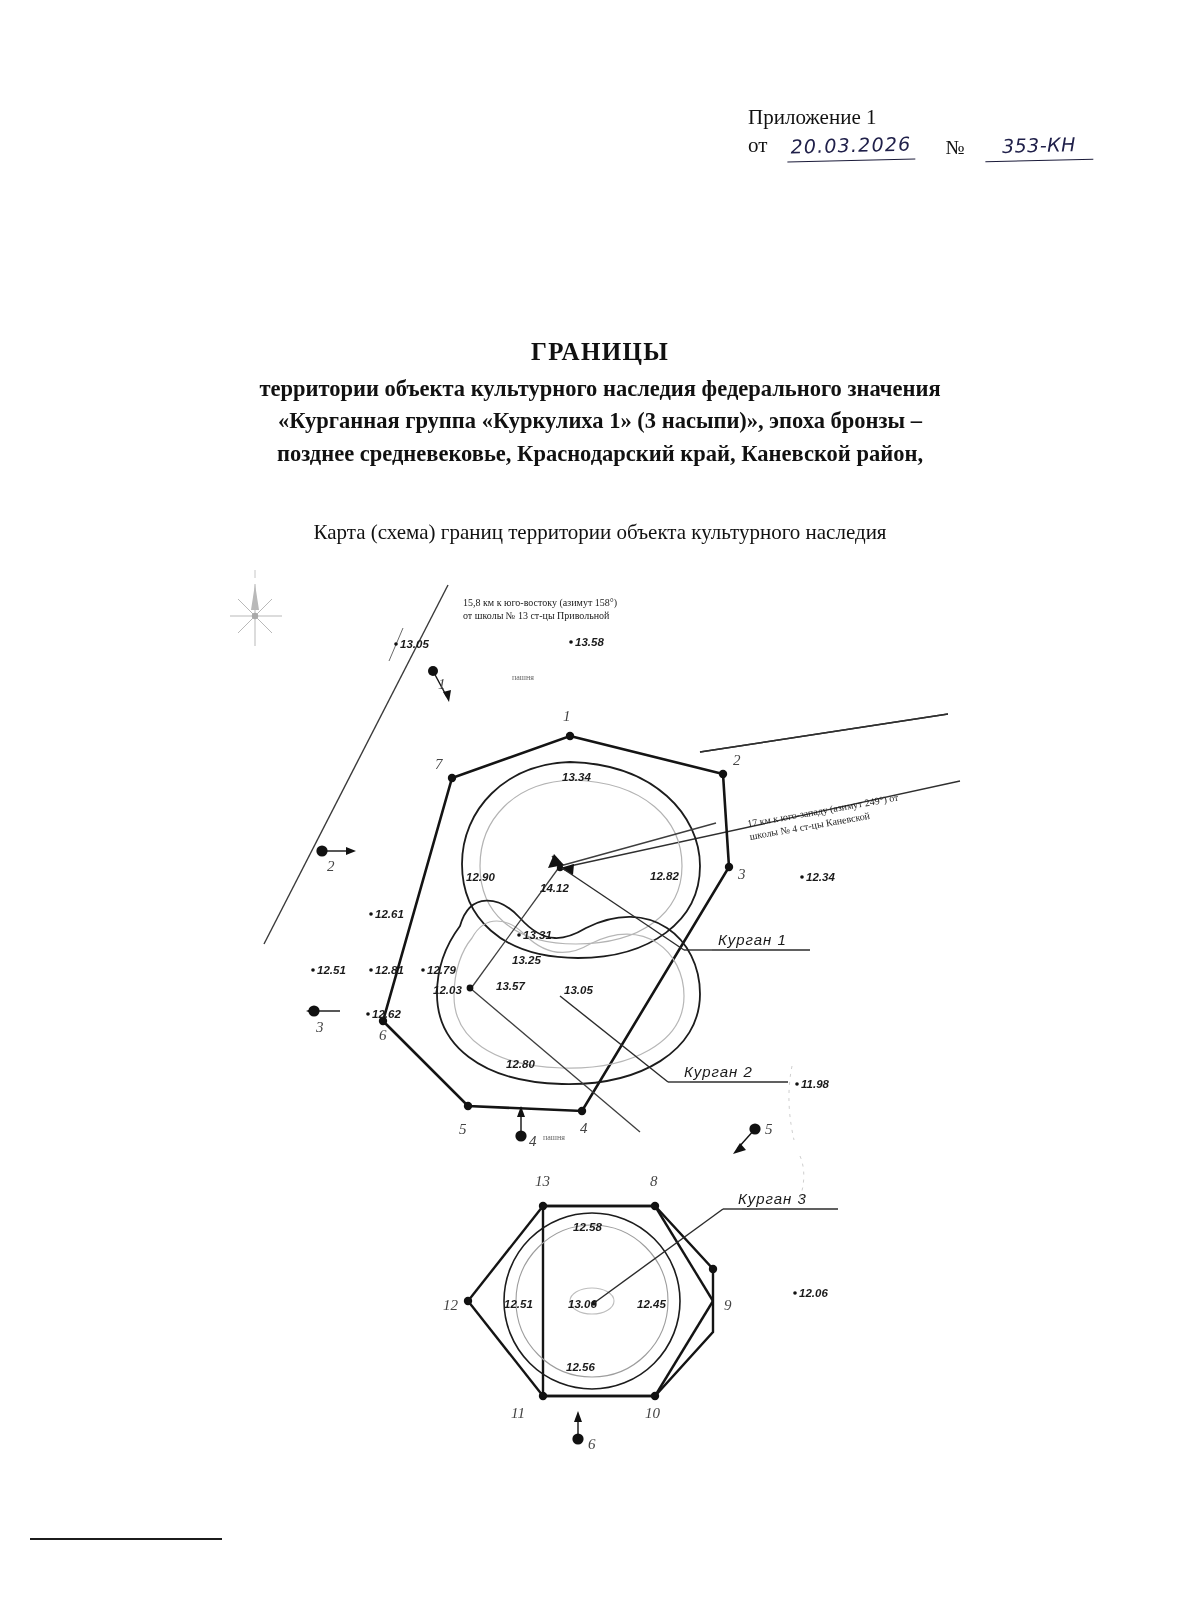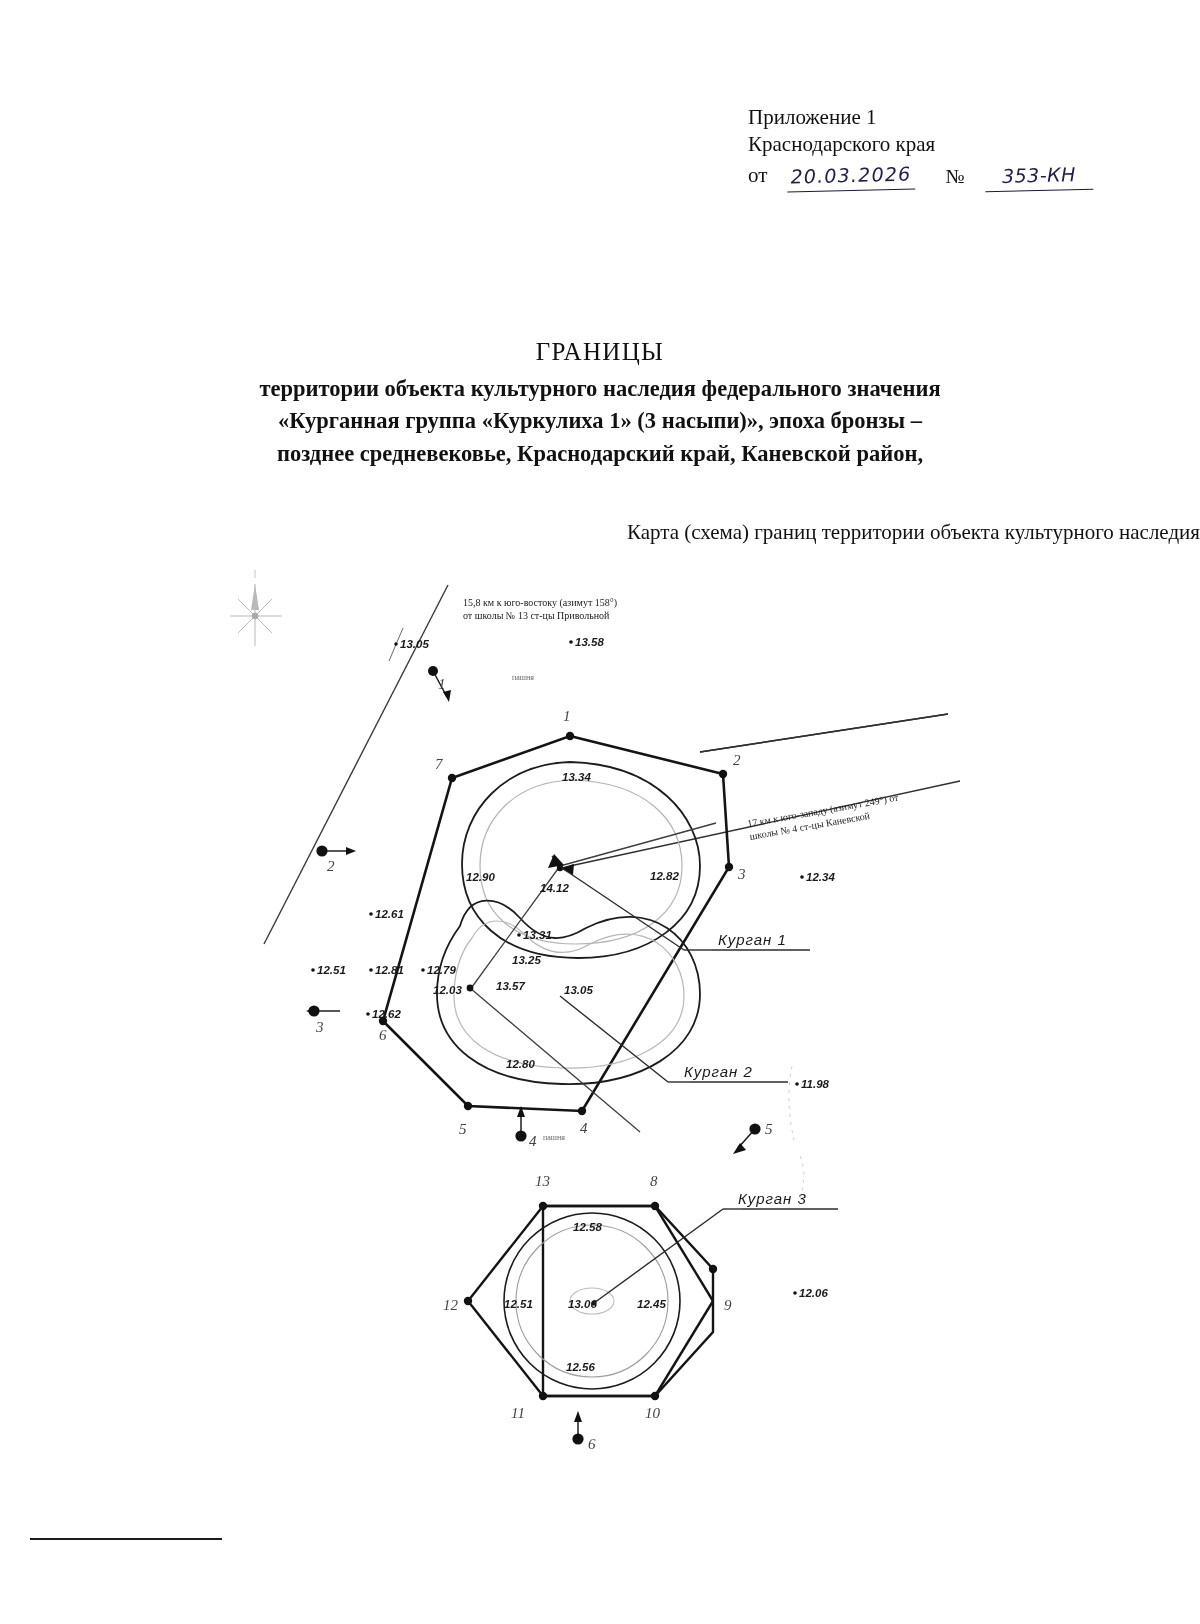"Краснодарского края" div { html: <div>Краснодарского края</div> -> none }
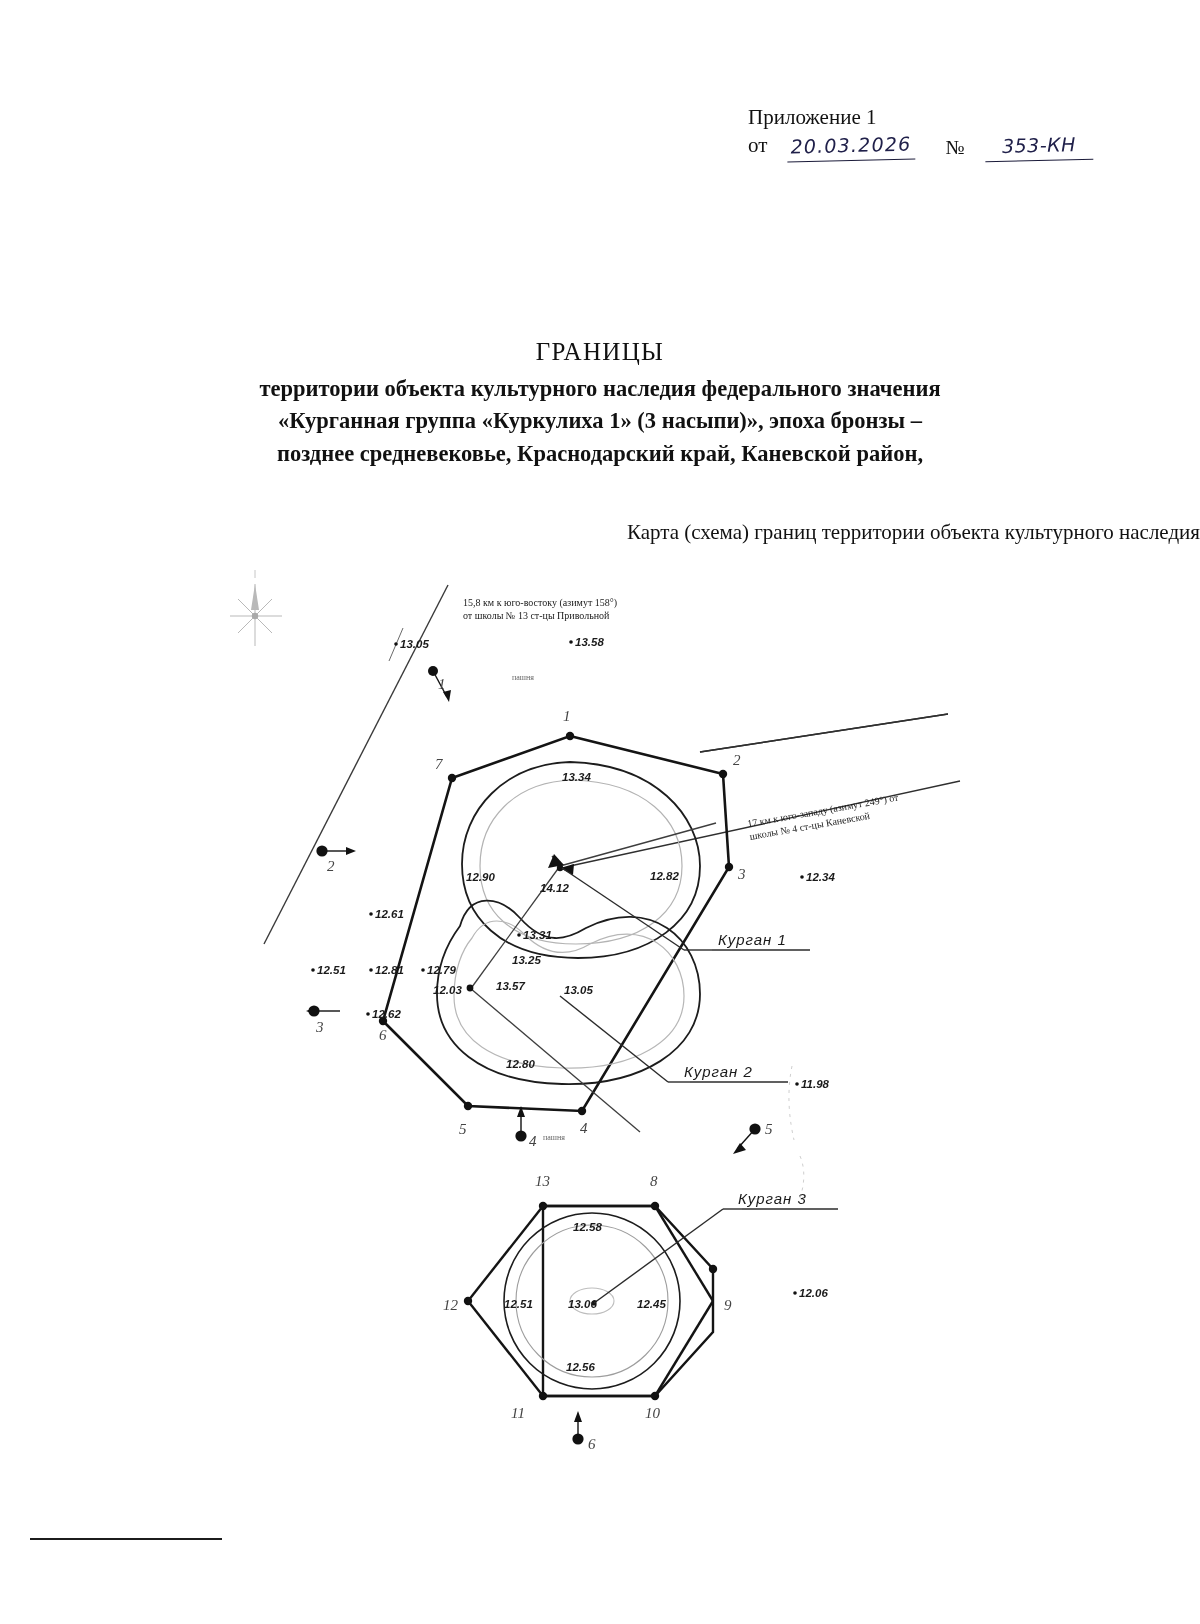"ГРАНИЦЫ" .doc-title { font-weight: normal -> bold }
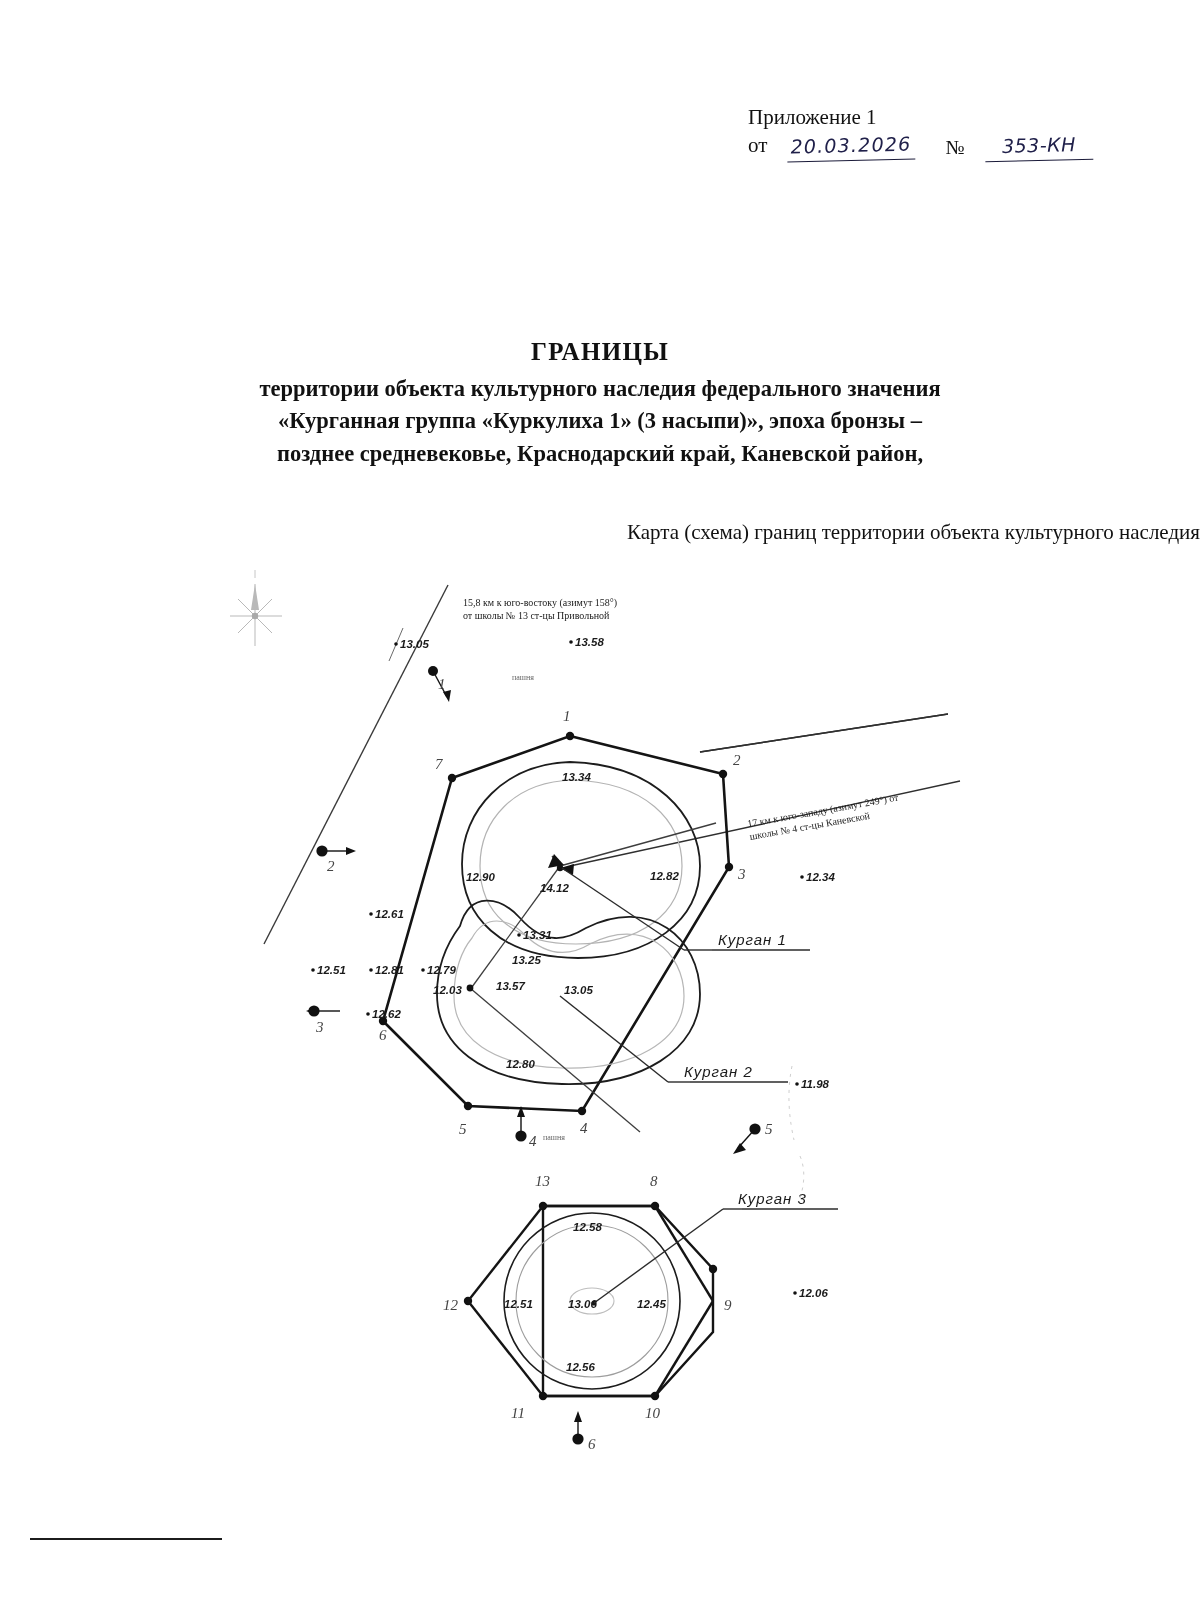"Карта (схема) границ территории объекта" .map-caption { text-align: right -> center }
